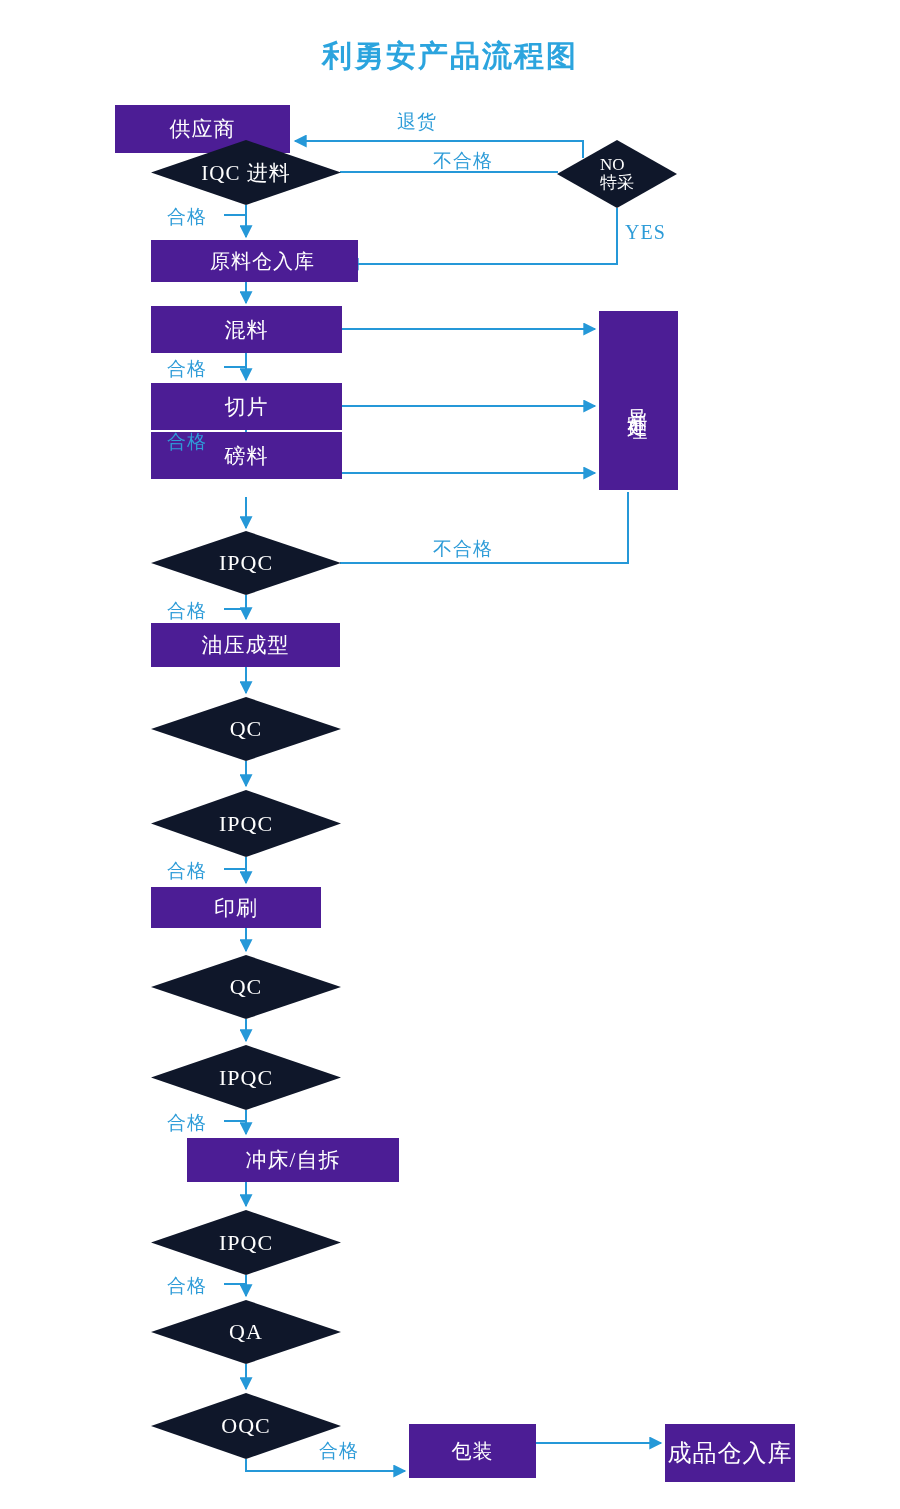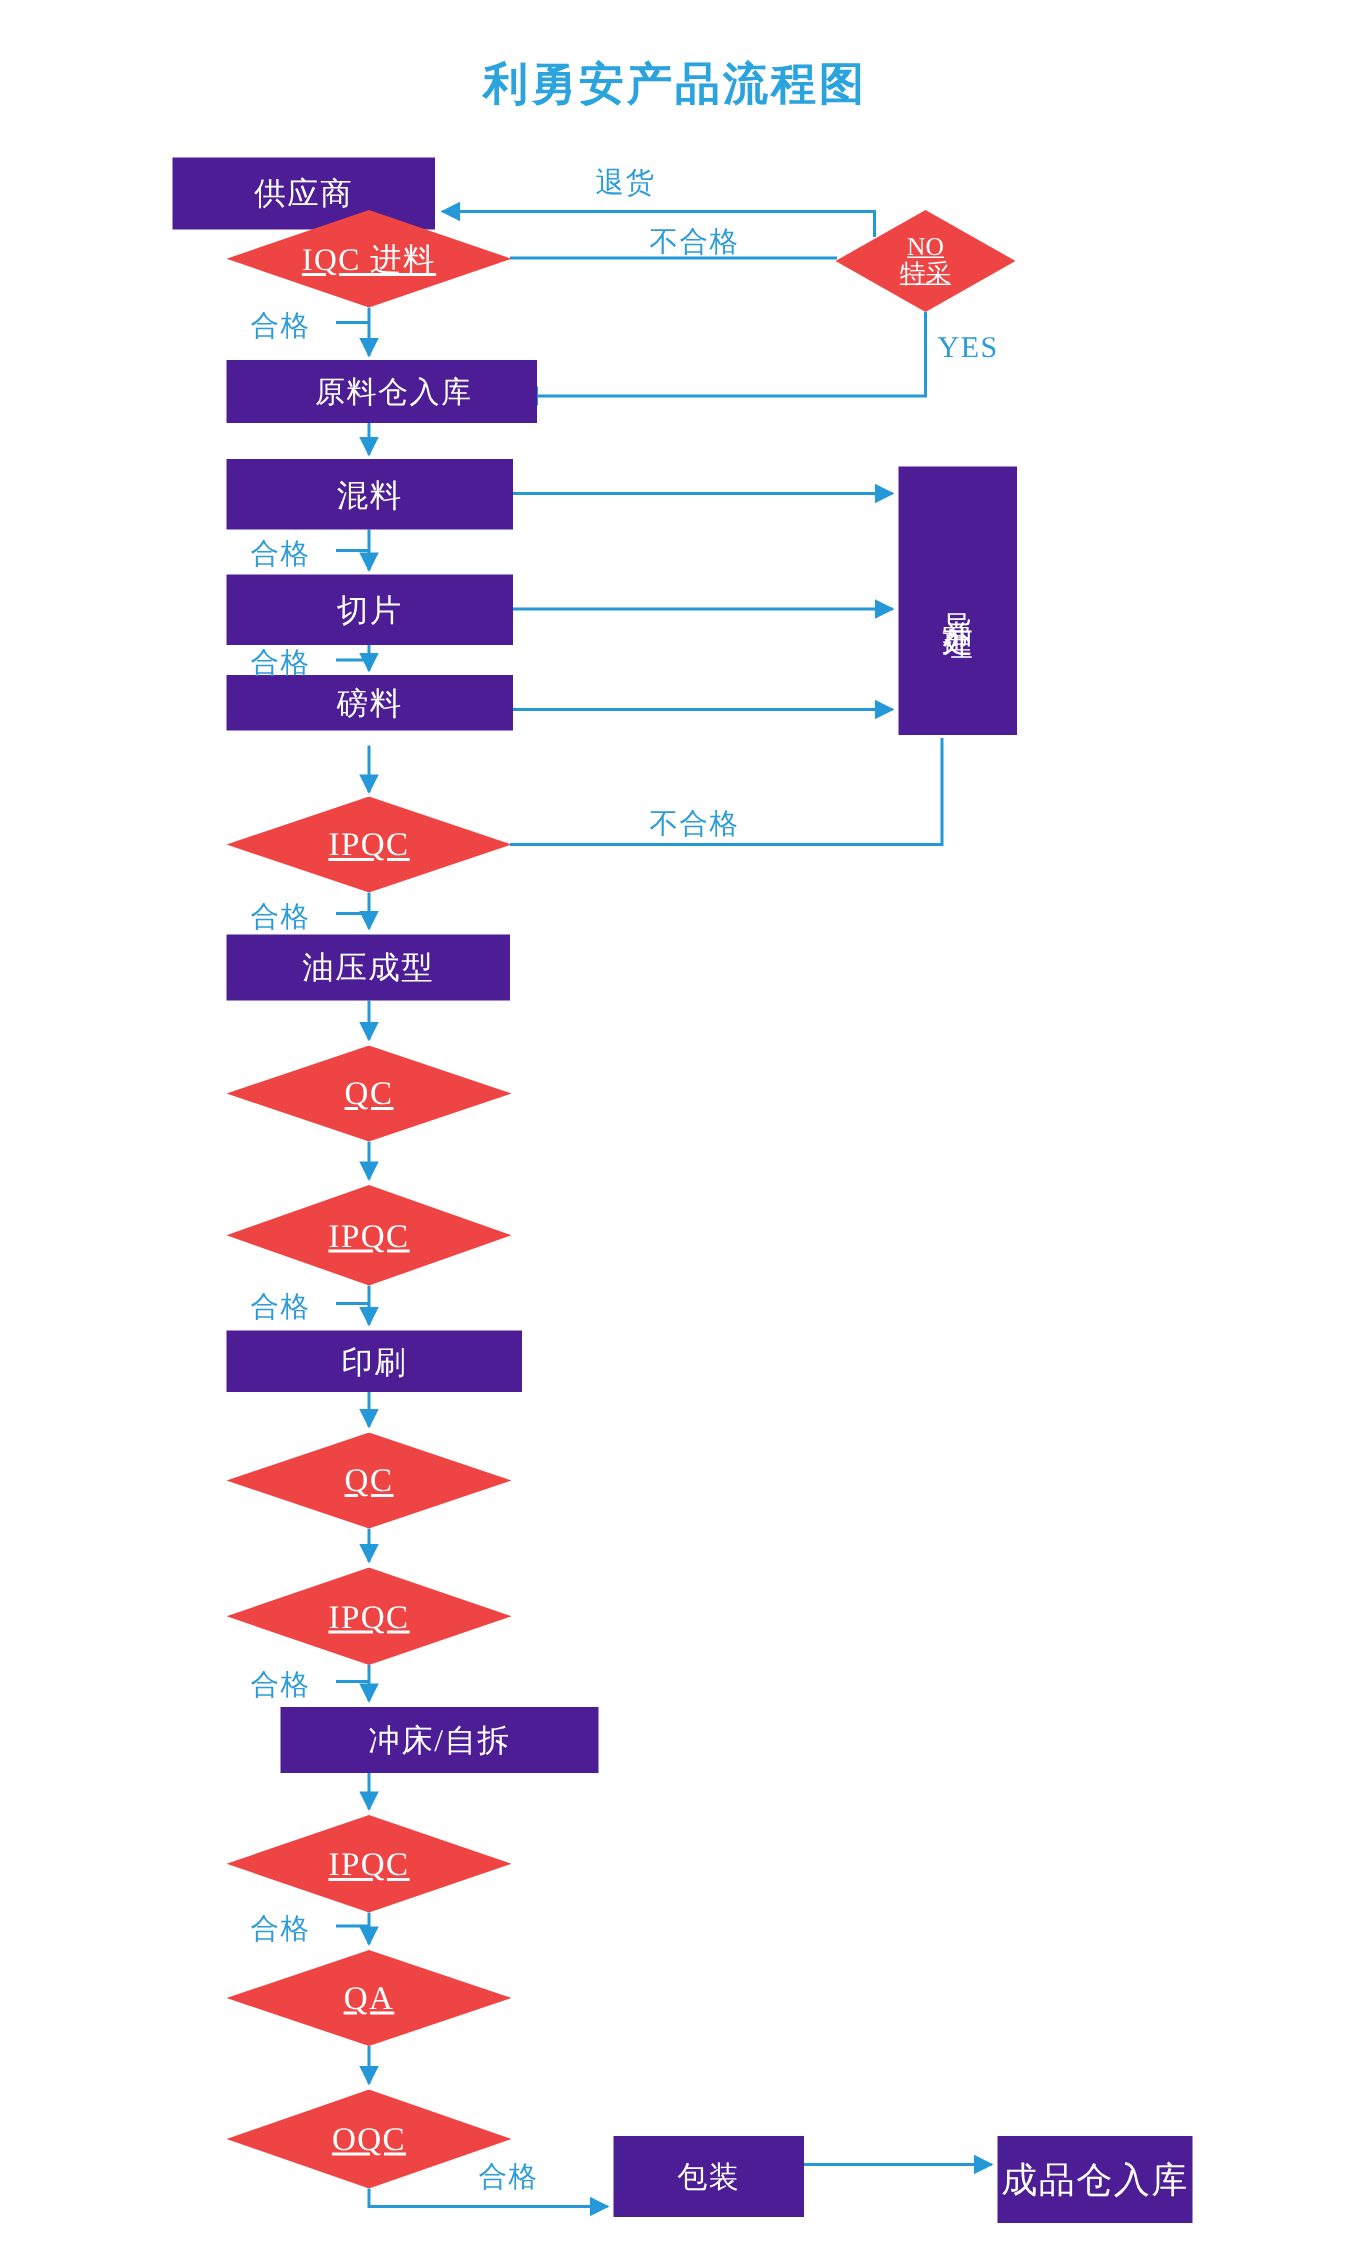"IQC 进料" .diamond { background: #ef4444 -> #0f172a; text-align: center -> left; text-decoration: underline -> none }
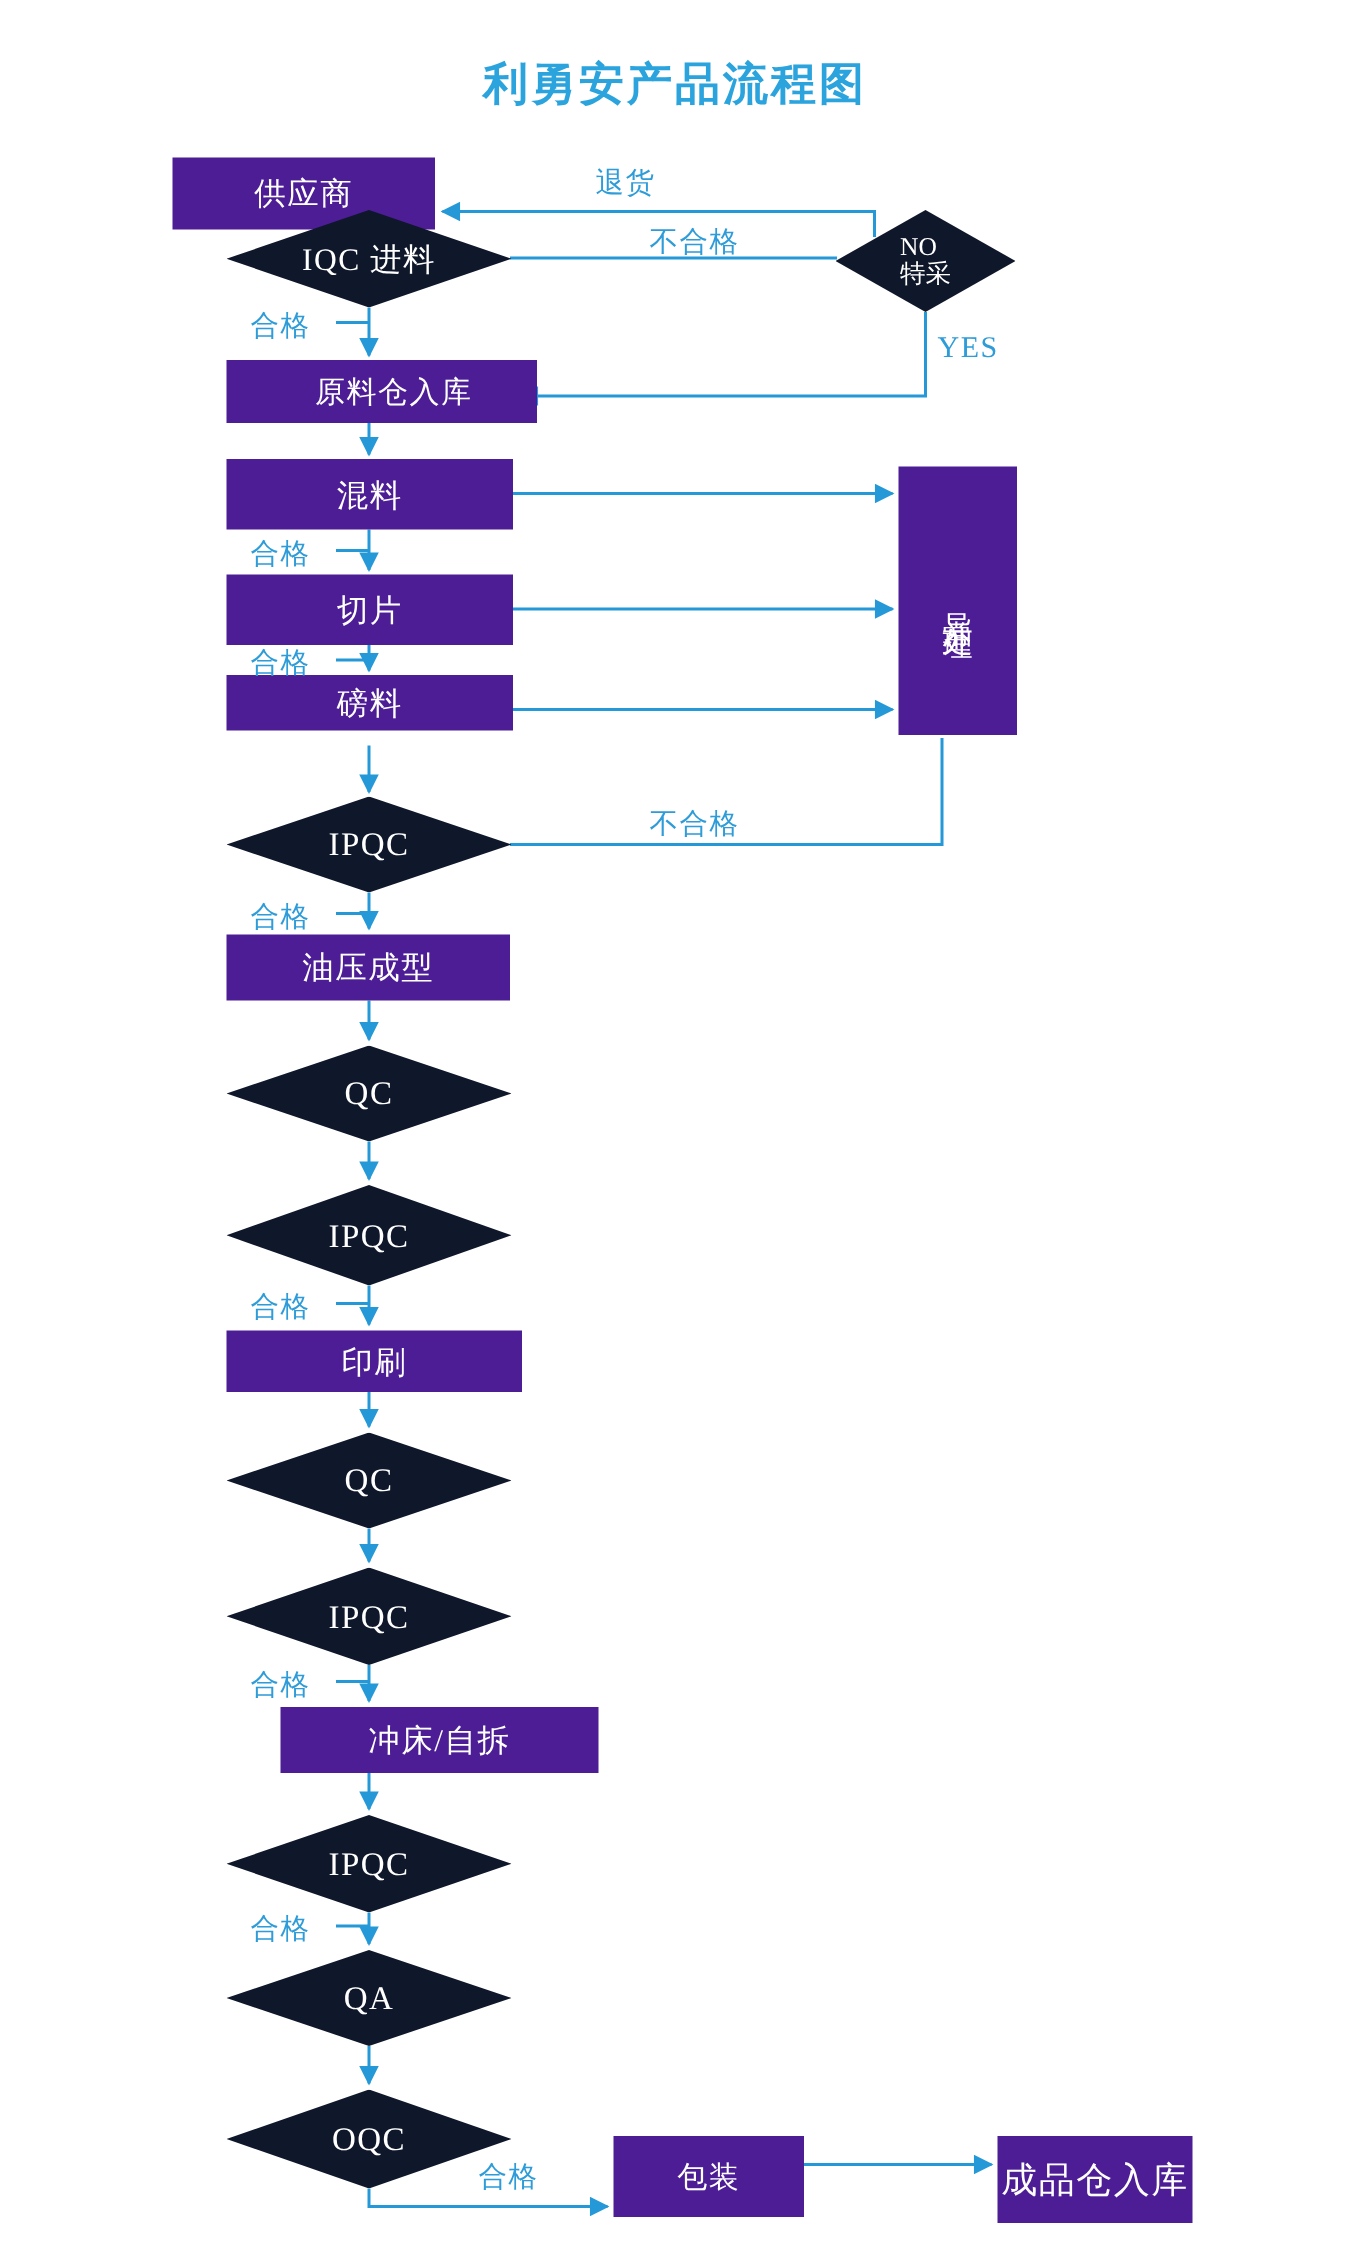"磅料" div.rect { height: 37px -> 47px; top: 450px -> 432px }
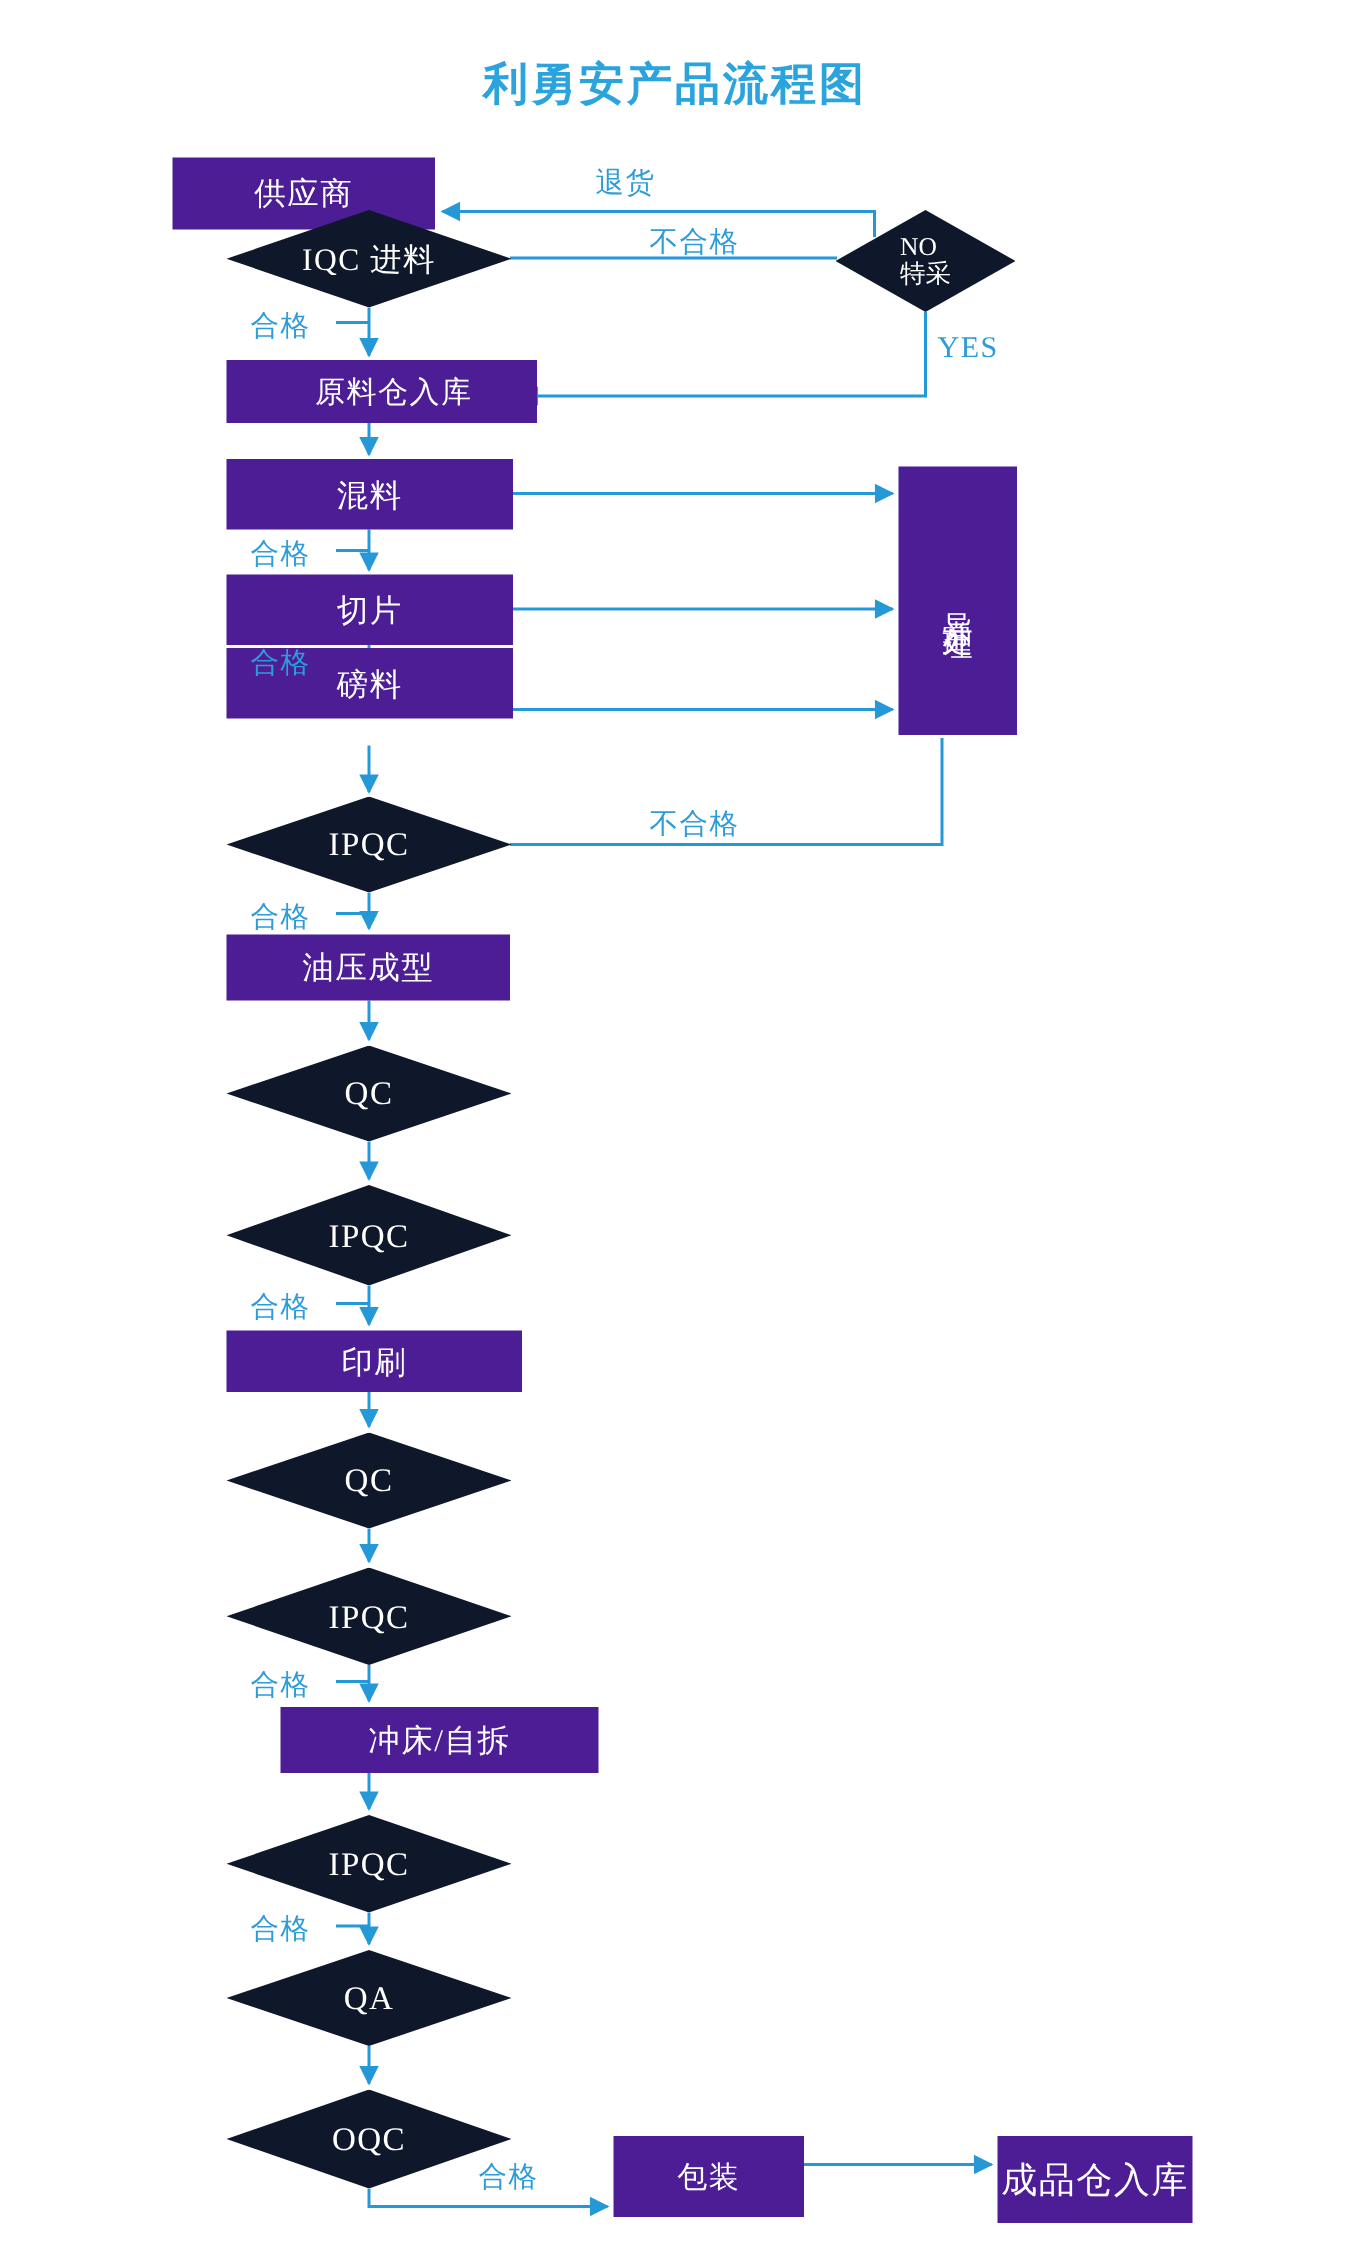"印刷" div.rect { width: 197px -> 170px }
